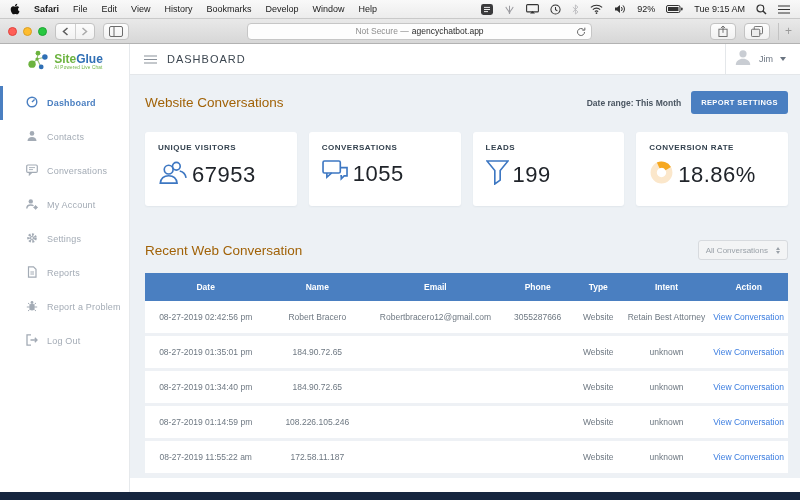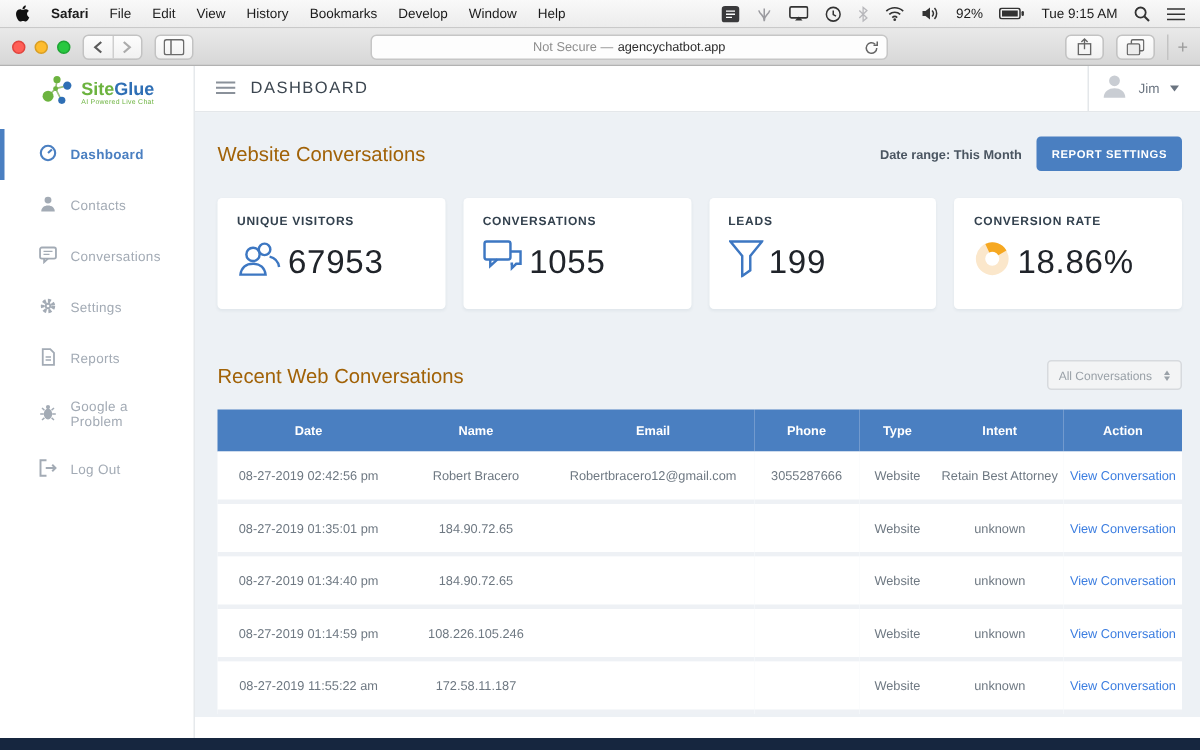"My Account" div.navitem { html: none -> <div> <span><svg> <circle></circle> <path></path> <circle></circle> <path></path> </svg></span> <span>My Account</span> </div> }
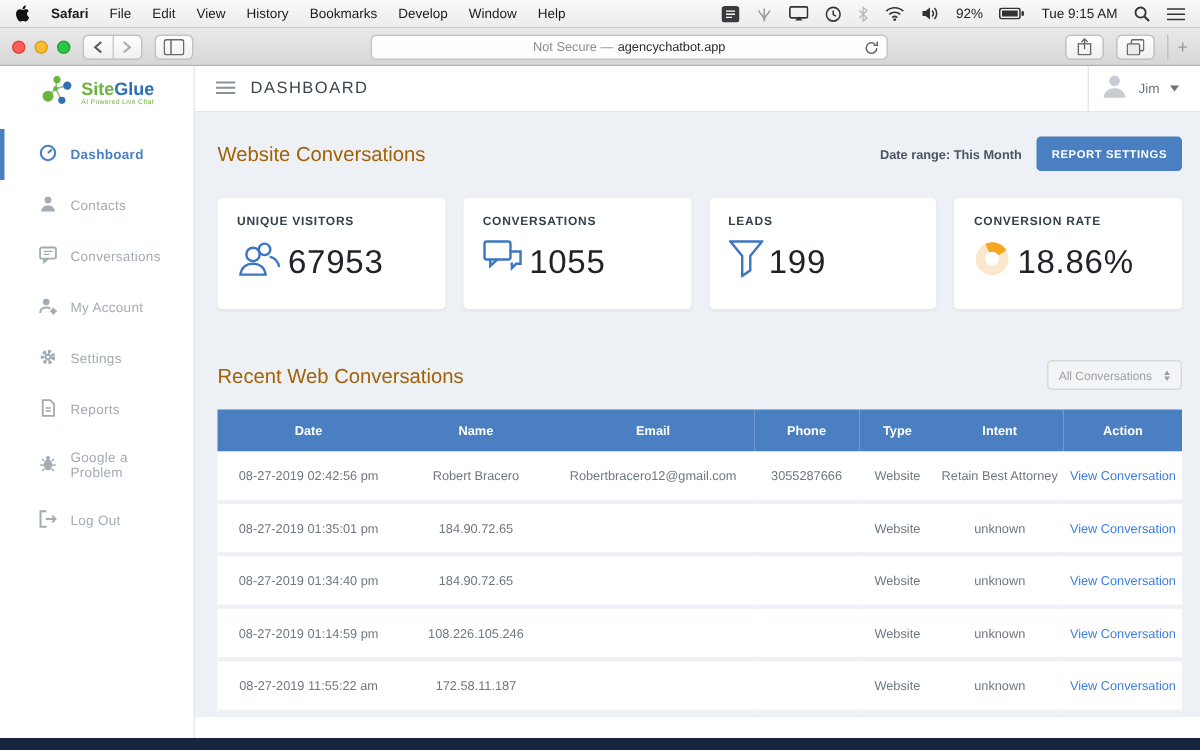"Recent Web Conversations" span.sectiontitle { text: Conversations -> Conversation }
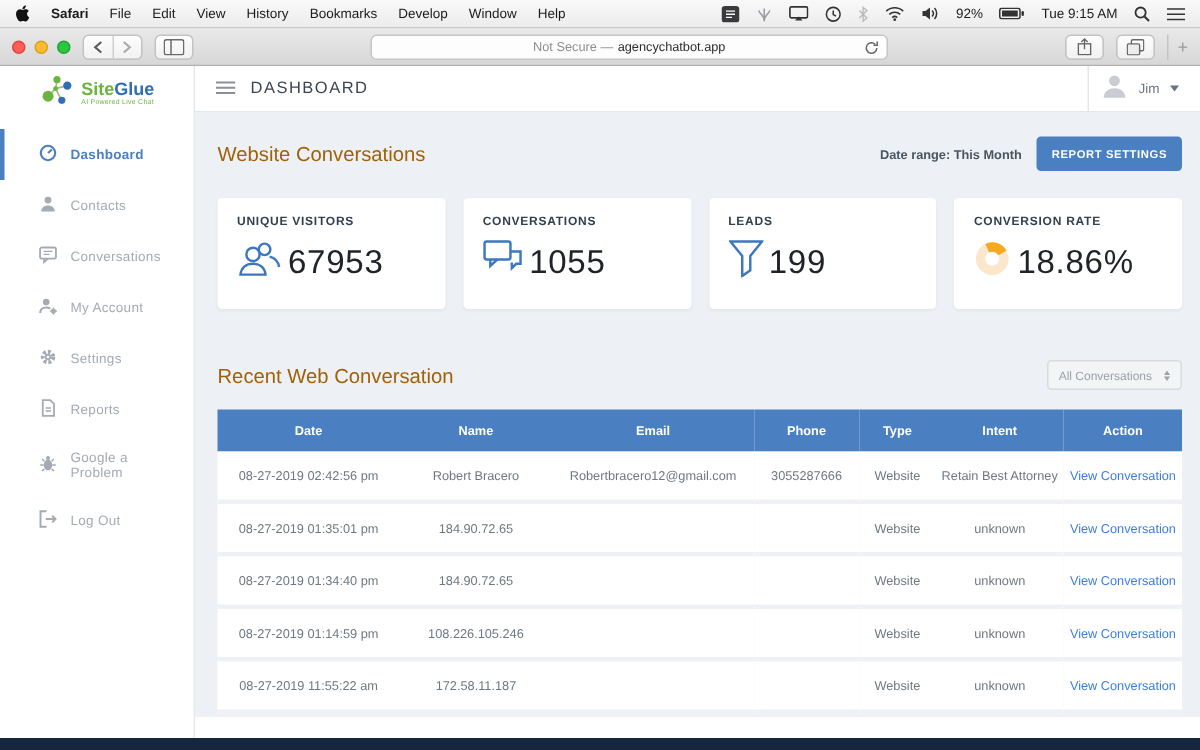"Google a Problem" span { text: Google -> Report }
